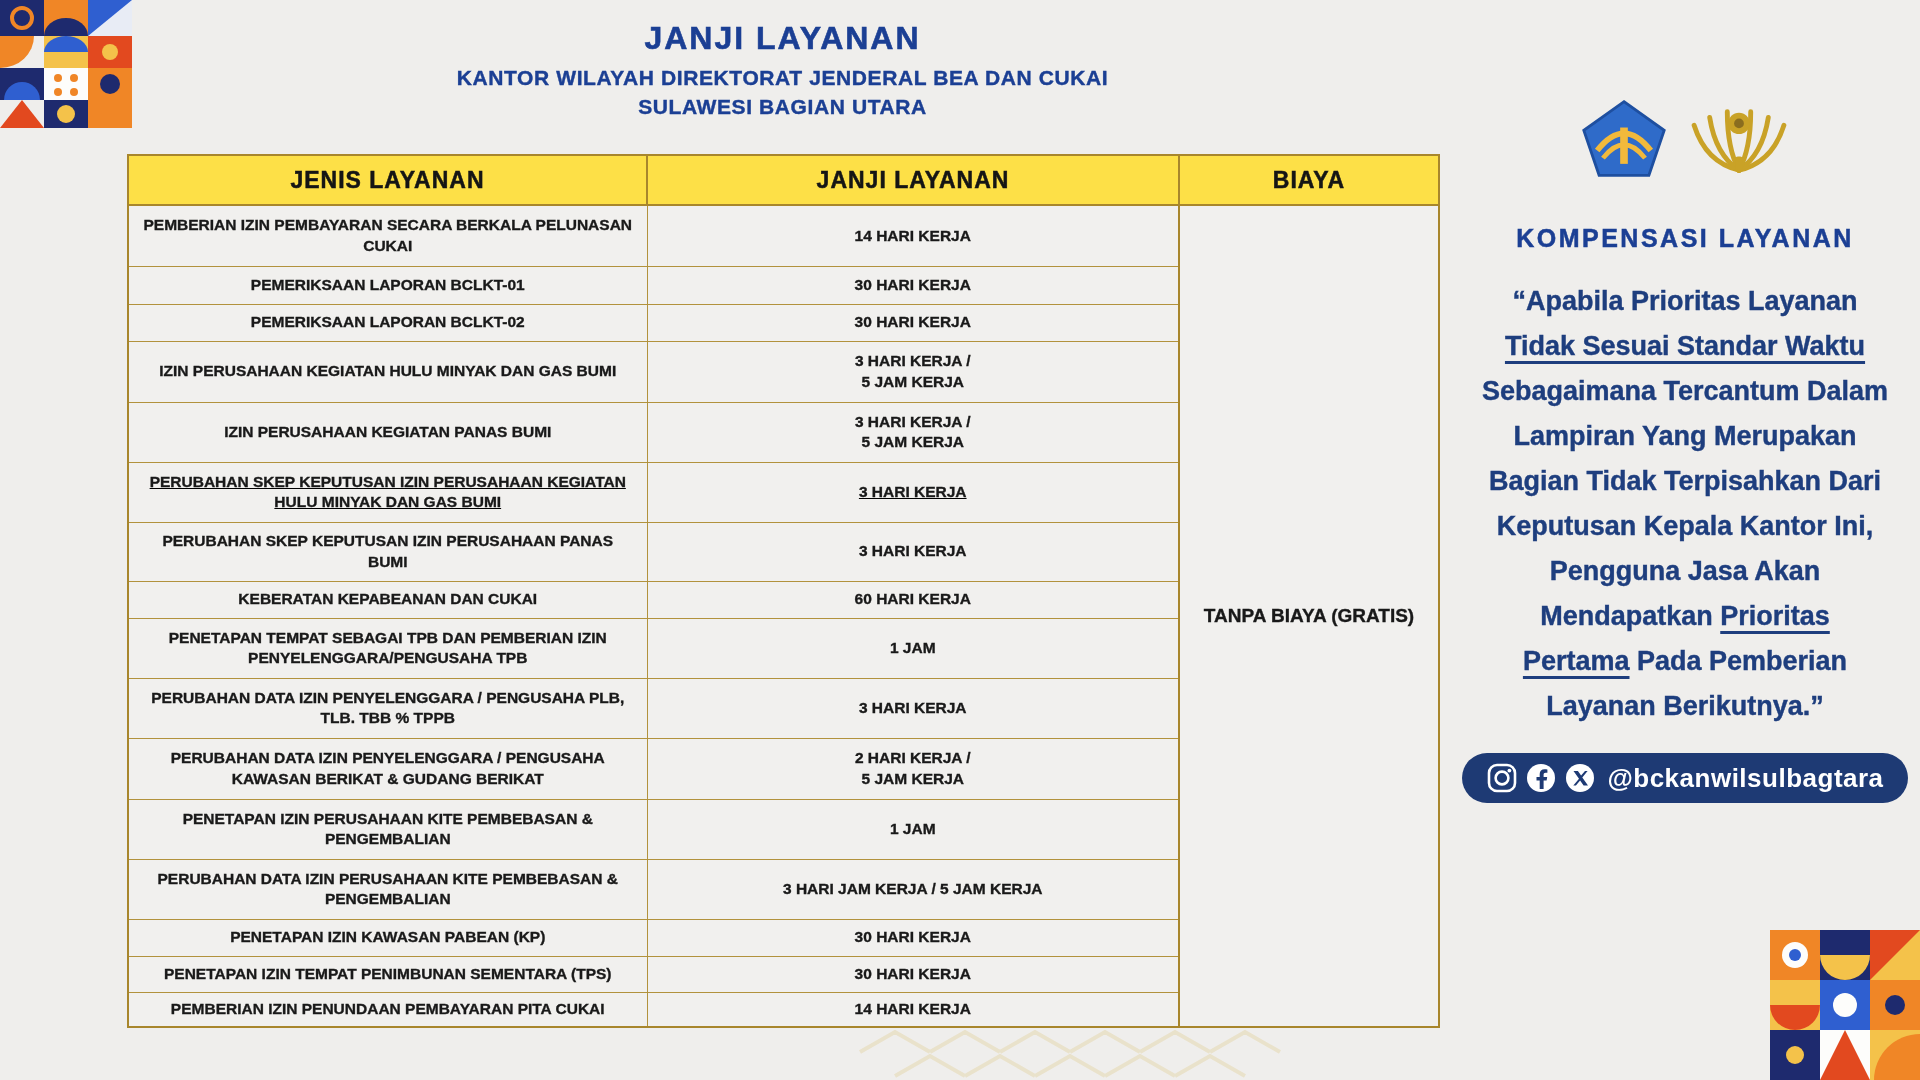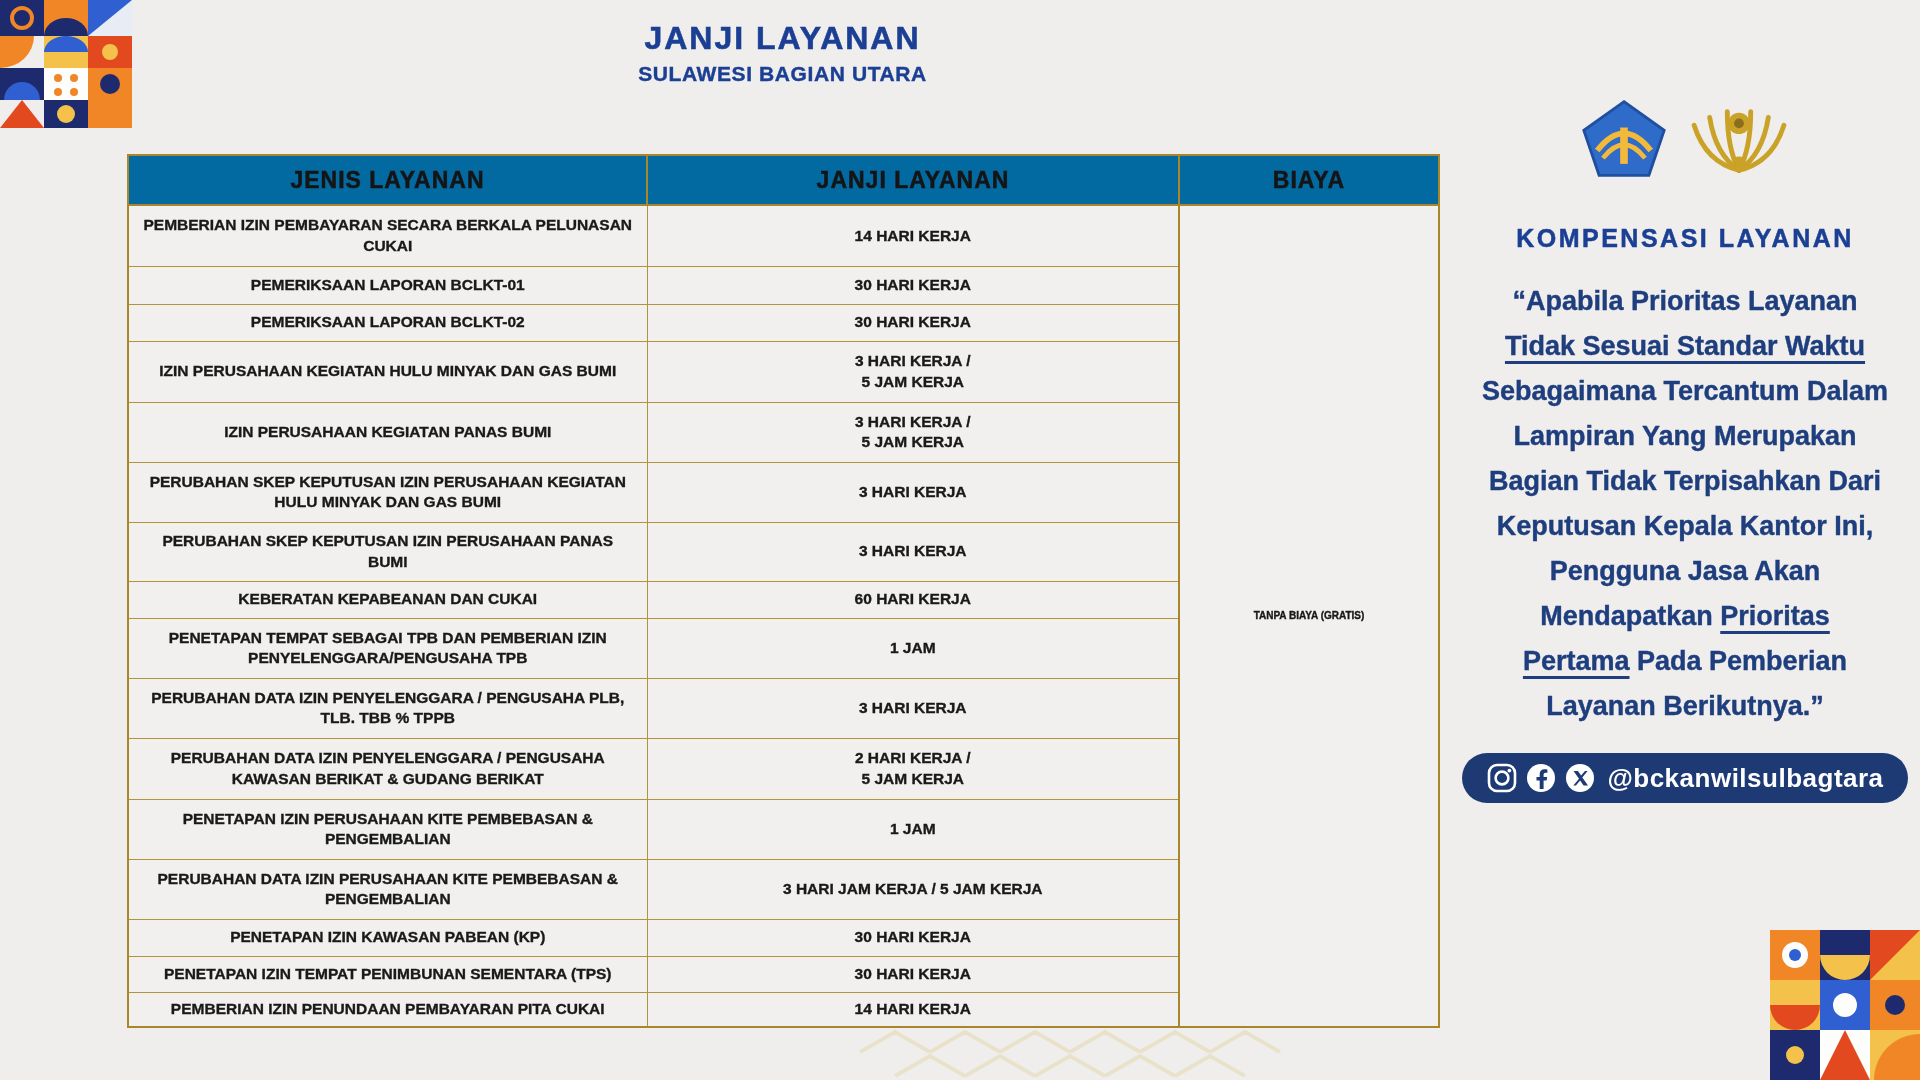"KANTOR WILAYAH DIREKTORAT JENDERAL BEA" div.page-subtitle { html: none -> <div>KANTOR WILAYAH DIREKTORAT JENDERAL BEA DAN CUKAI</div> }
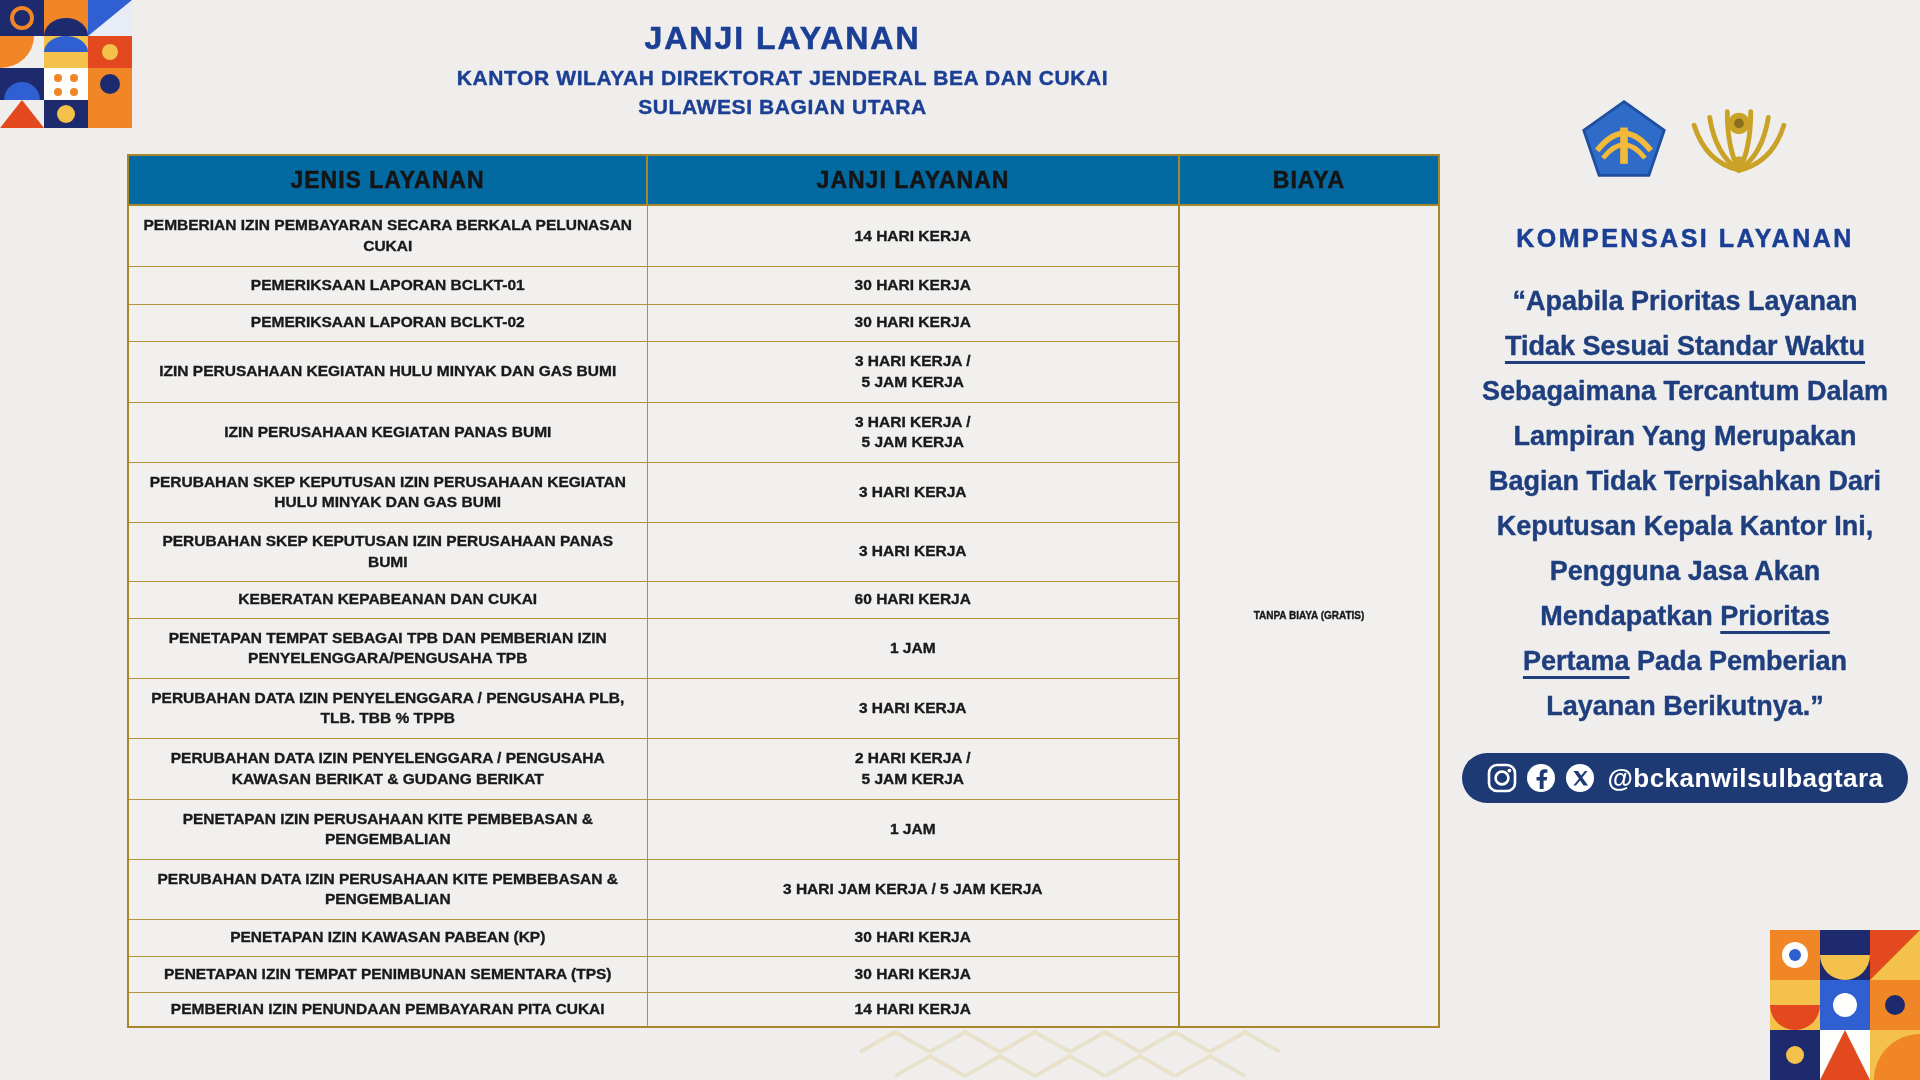"JENIS LAYANAN" th { background: #0369a1 -> #fde047 }
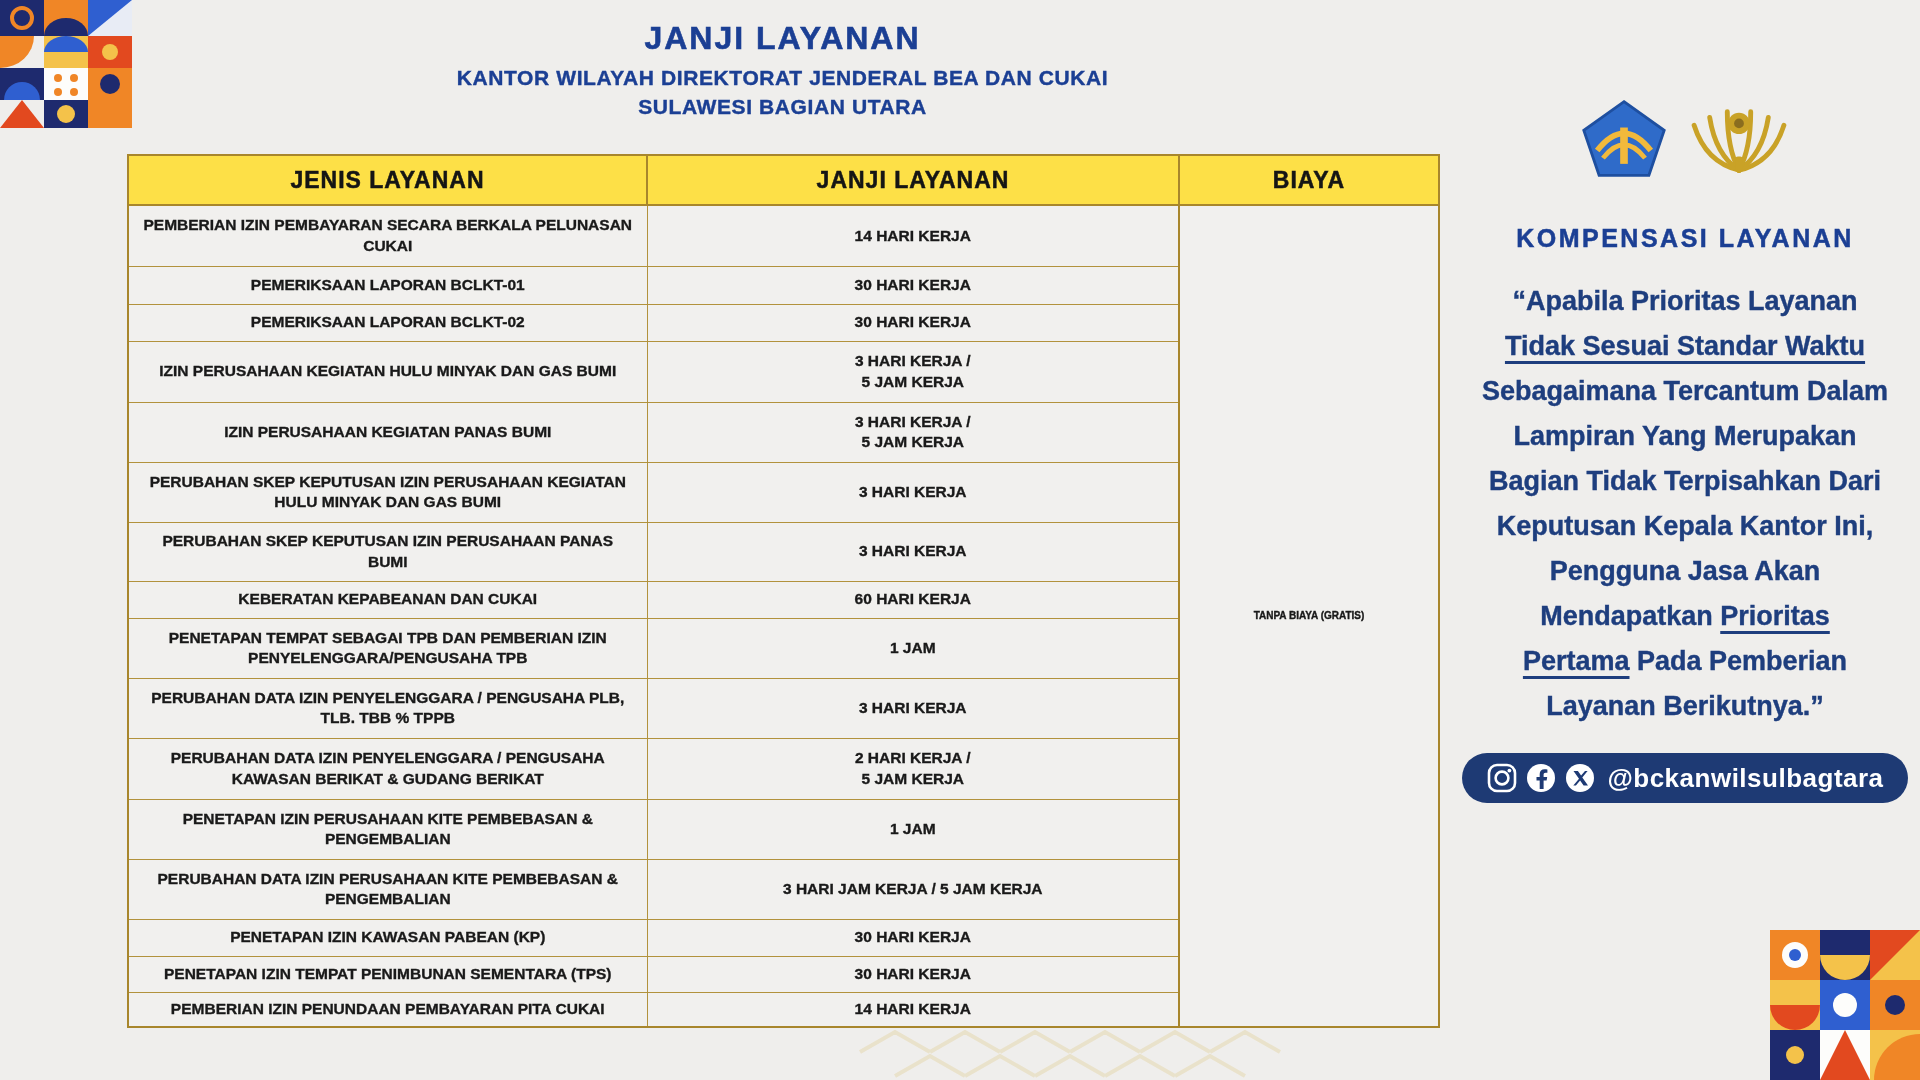"PERUBAHAN SKEP KEPUTUSAN IZIN PERUSAHAAN" tr { text-decoration: none -> underline }
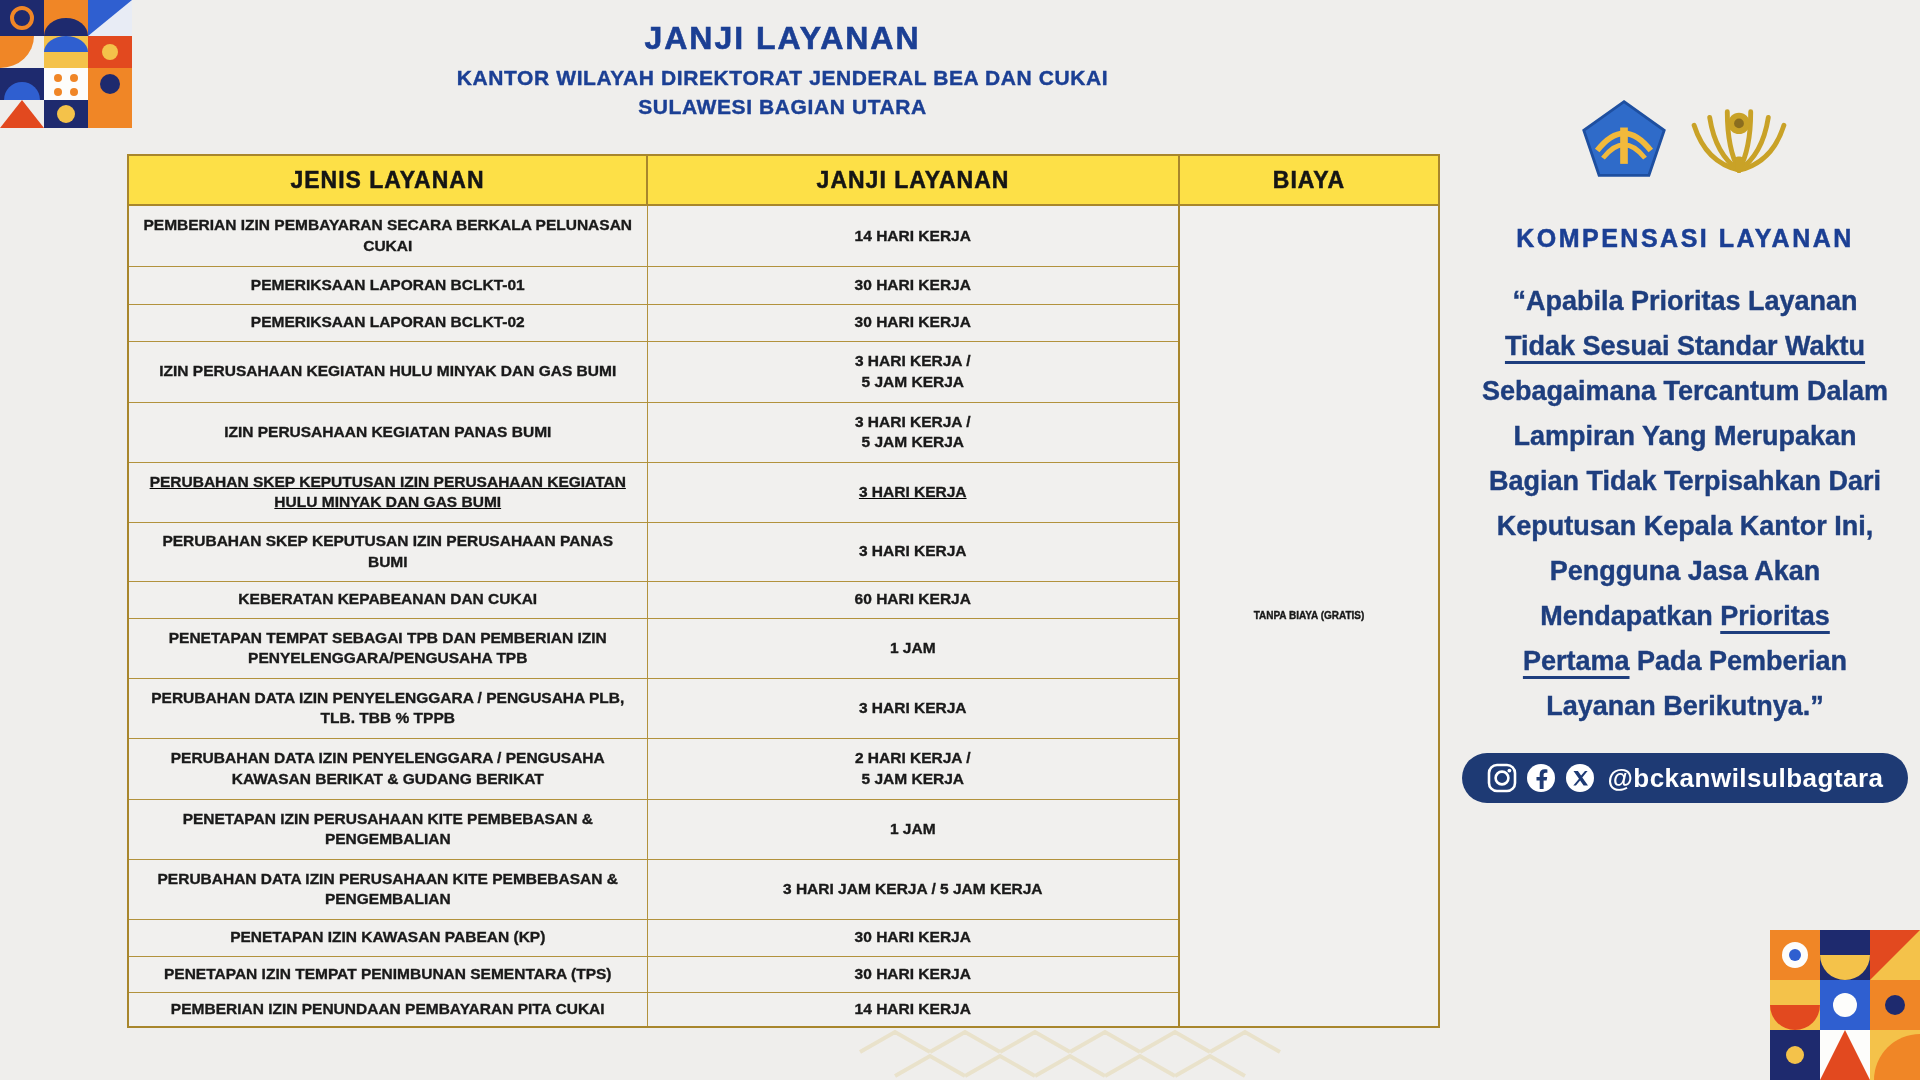"TANPA BIAYA (GRATIS)" td.biaya { font-size: 10px -> 19px }
